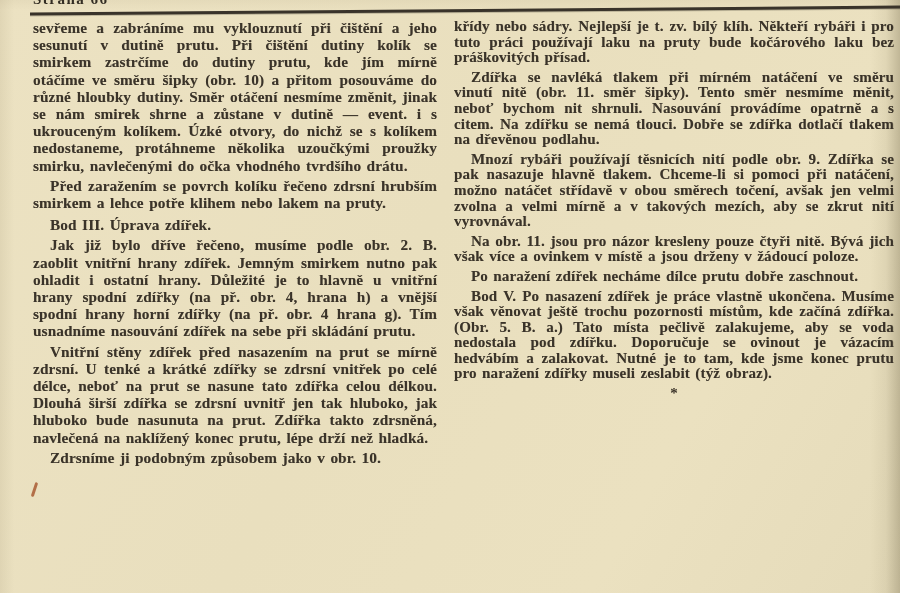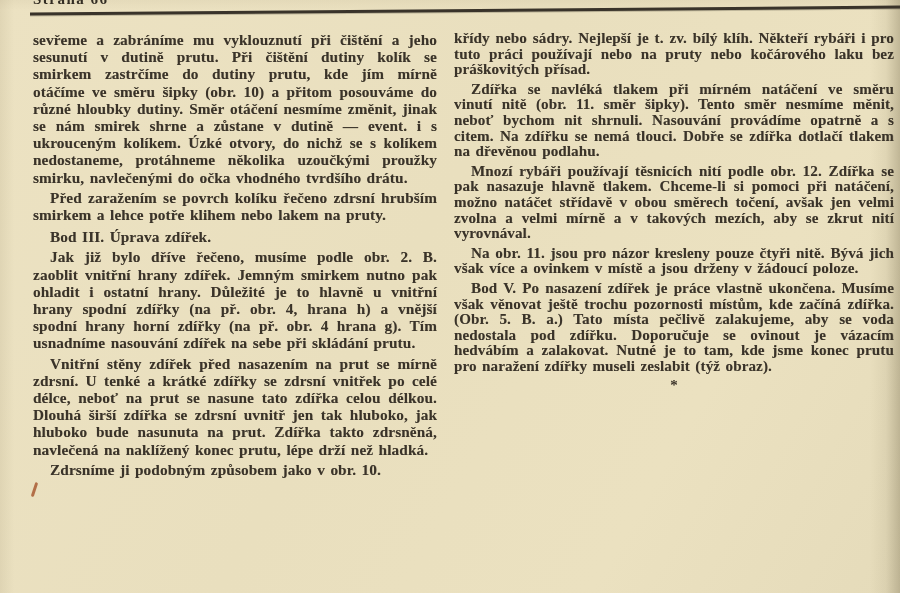"sevřeme a zabráníme mu vyklouznutí" .columns { top: 31px -> 19px }
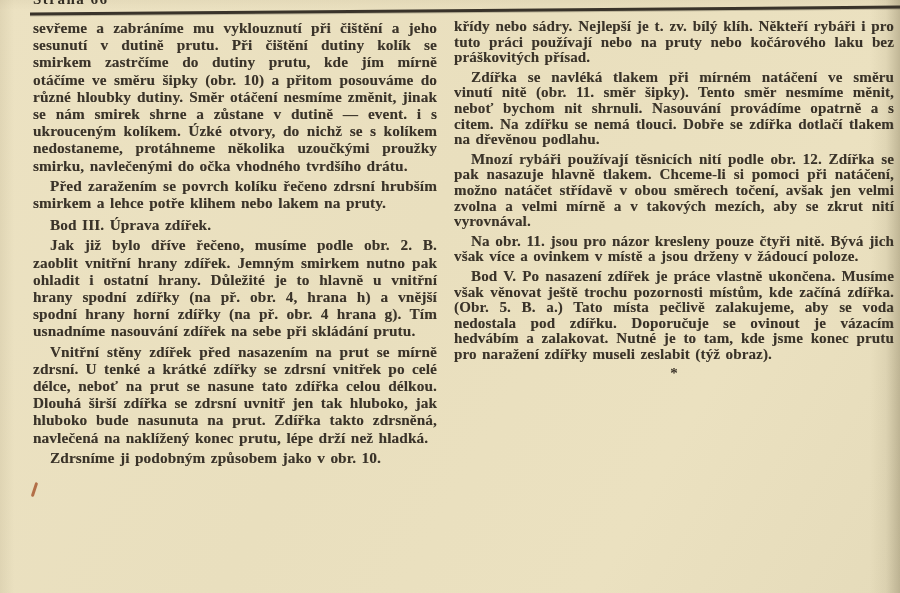"křídy nebo sádry. Nejlepší je" p.para { text: nebo na pruty nebo -> laku na pruty bude }
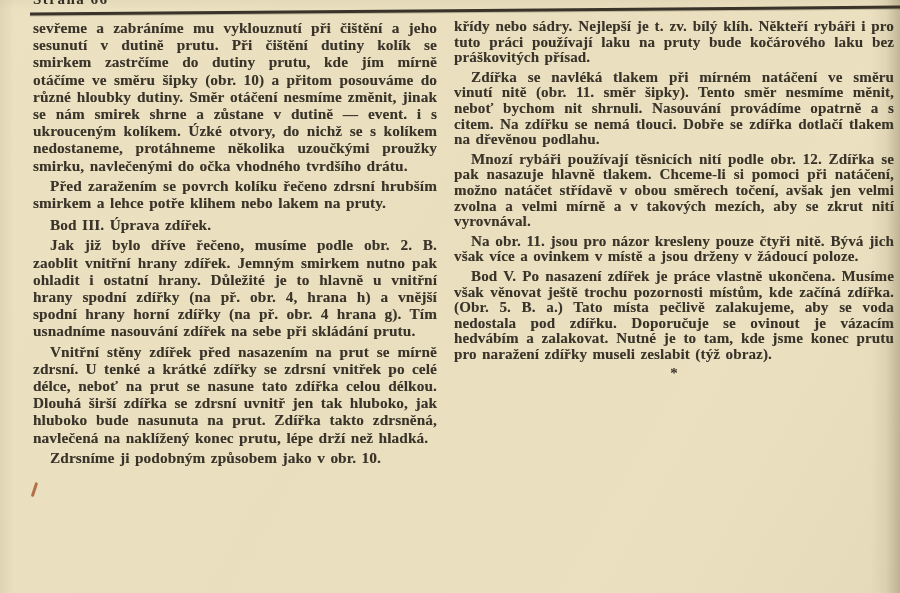"Mnozí rybáři používají těsnicích nití" p.para { text: 12 -> 9 }
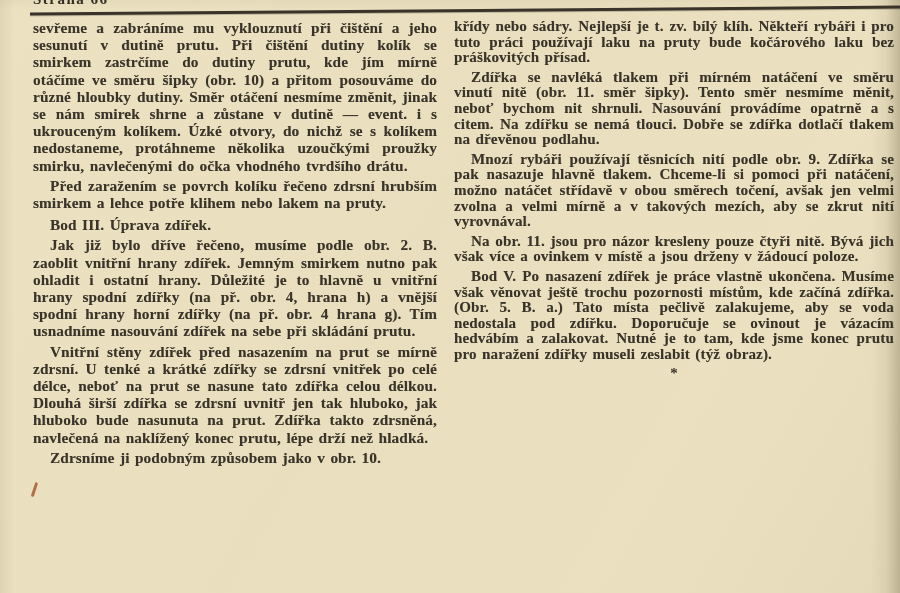"Po naražení zdířek necháme dílce" p.para { html: none -> <p>Po naražení zdířek necháme dílce prutu dobře zaschnout.</p> }
